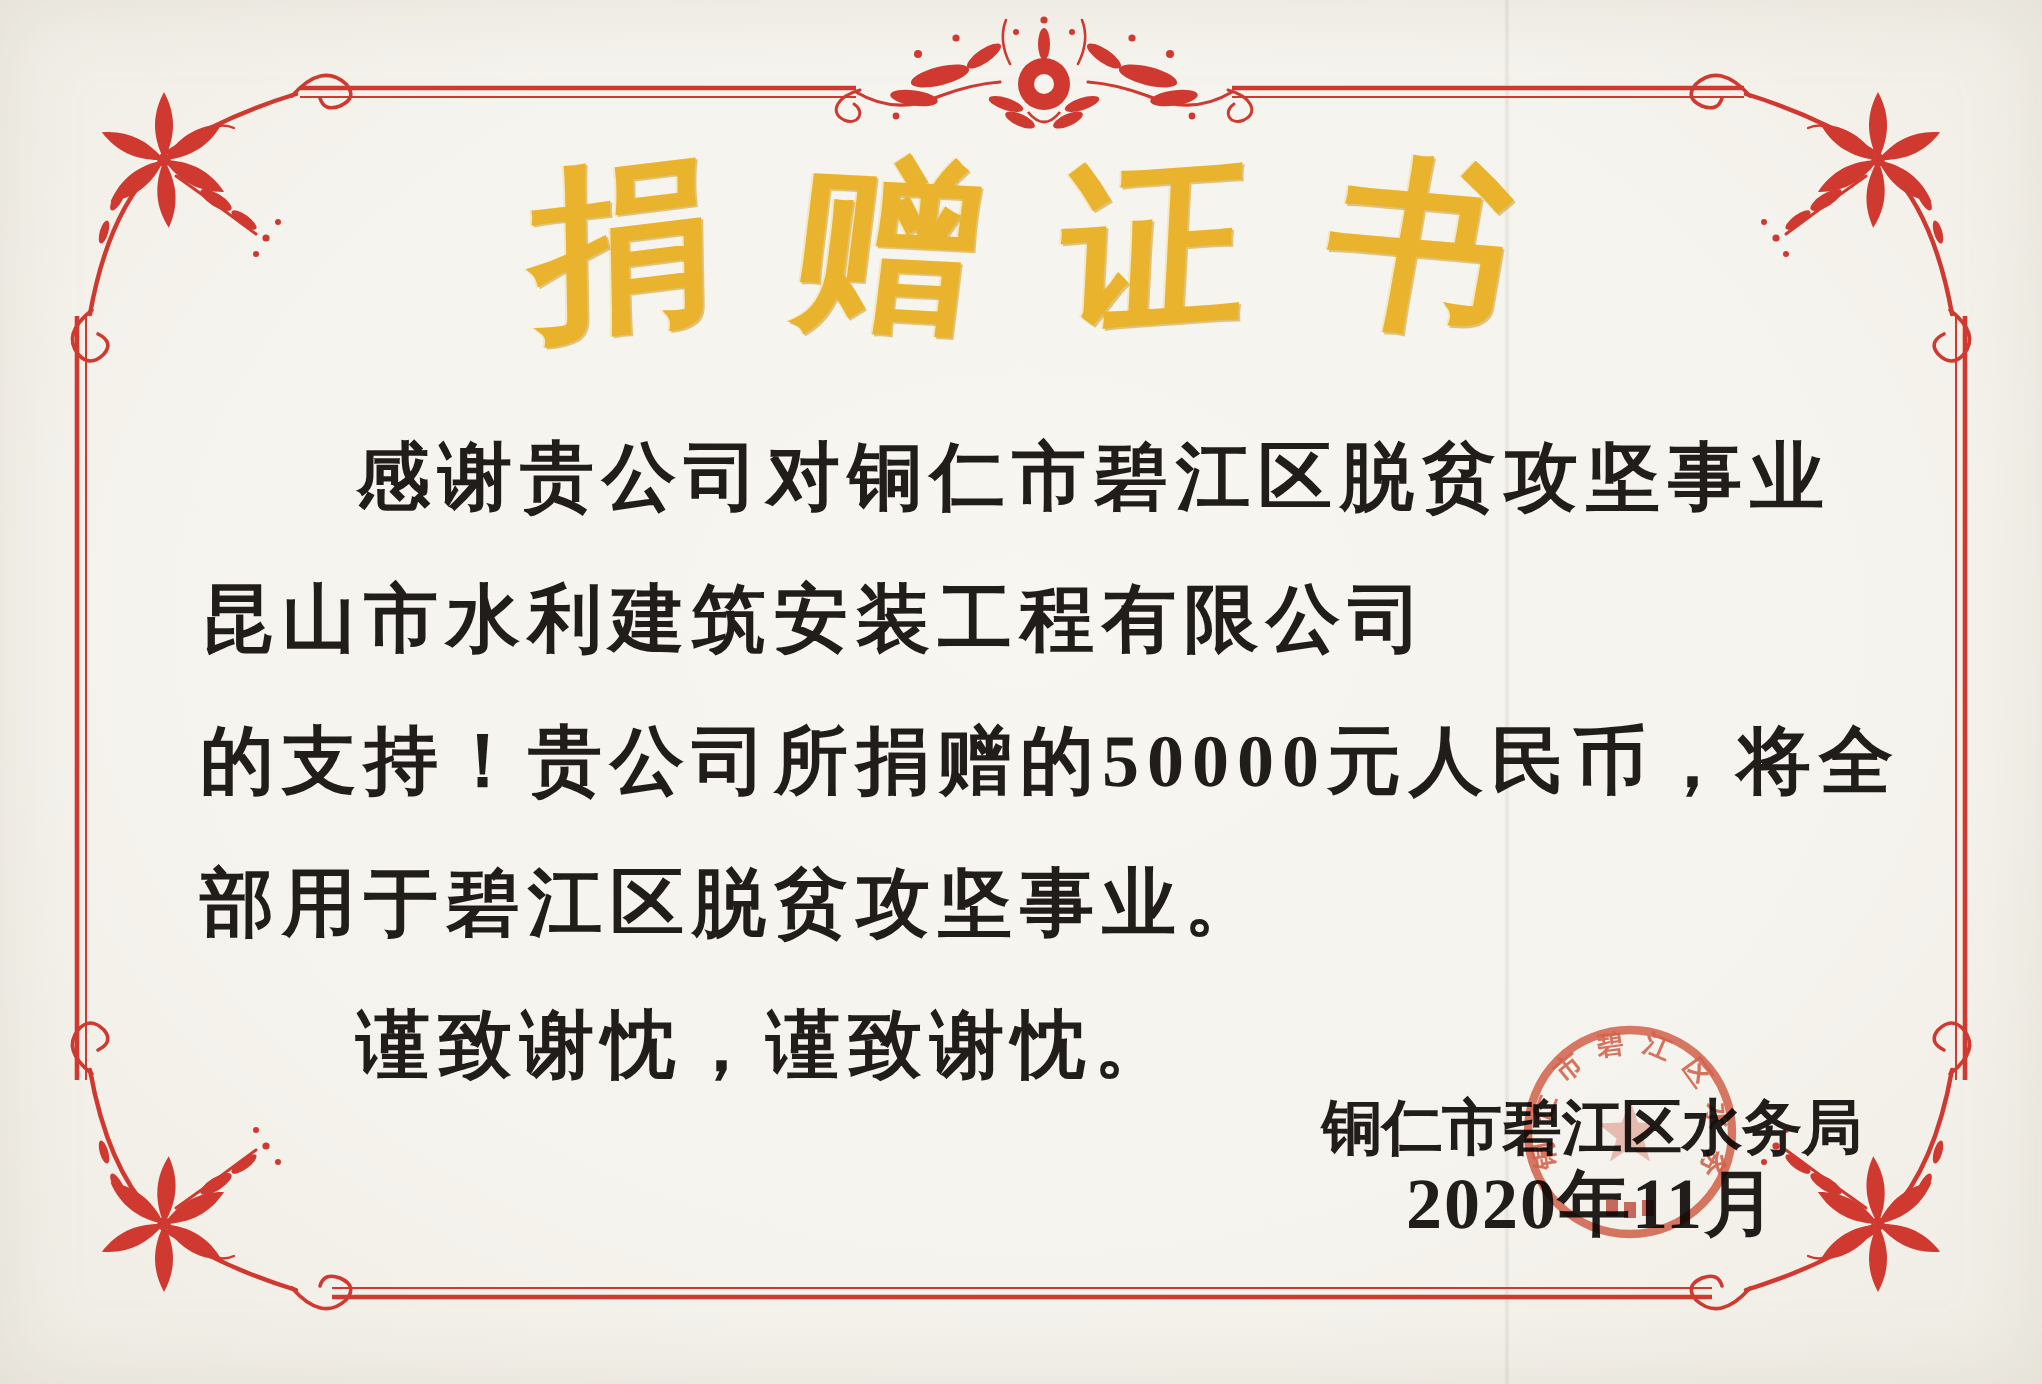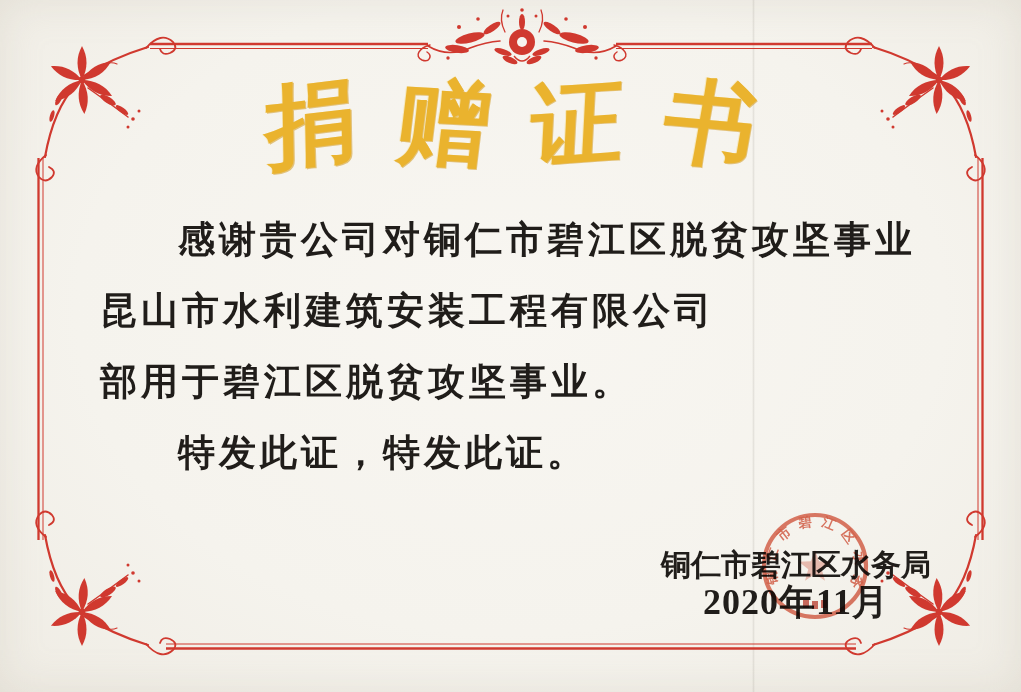"的支持！贵公司所捐赠的50000元人民币，将全" div.line { html: none -> <div>的支持！贵公司所捐赠的50000元人民币，将全</div> }
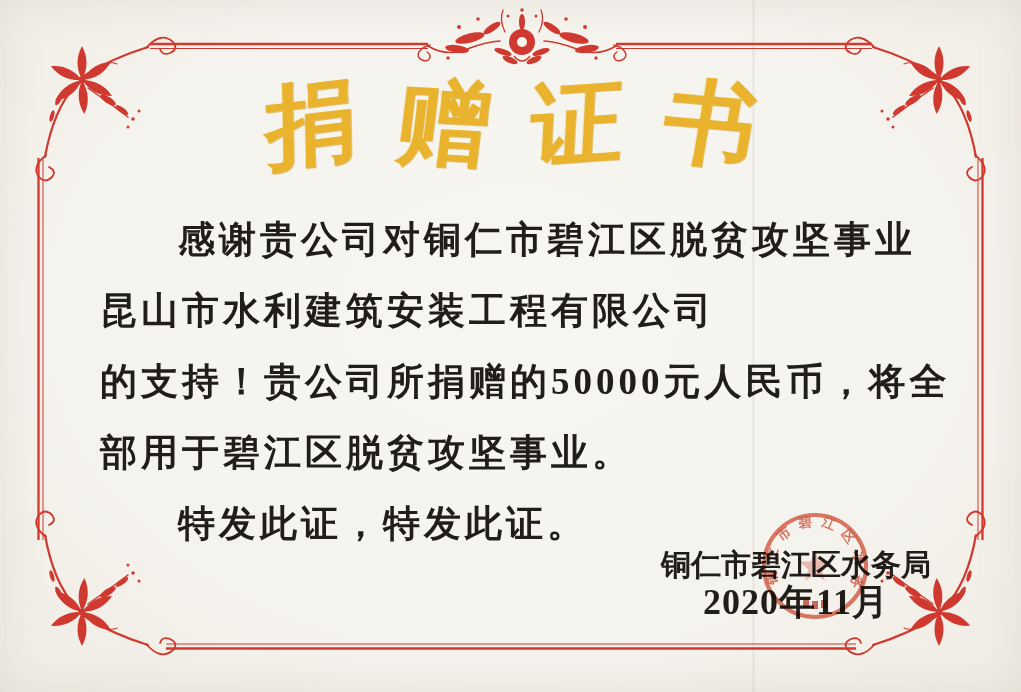"特发此证，特发此证。" div.line { text: 特发此证，特发此证 -> 谨致谢忱，谨致谢忱 }
